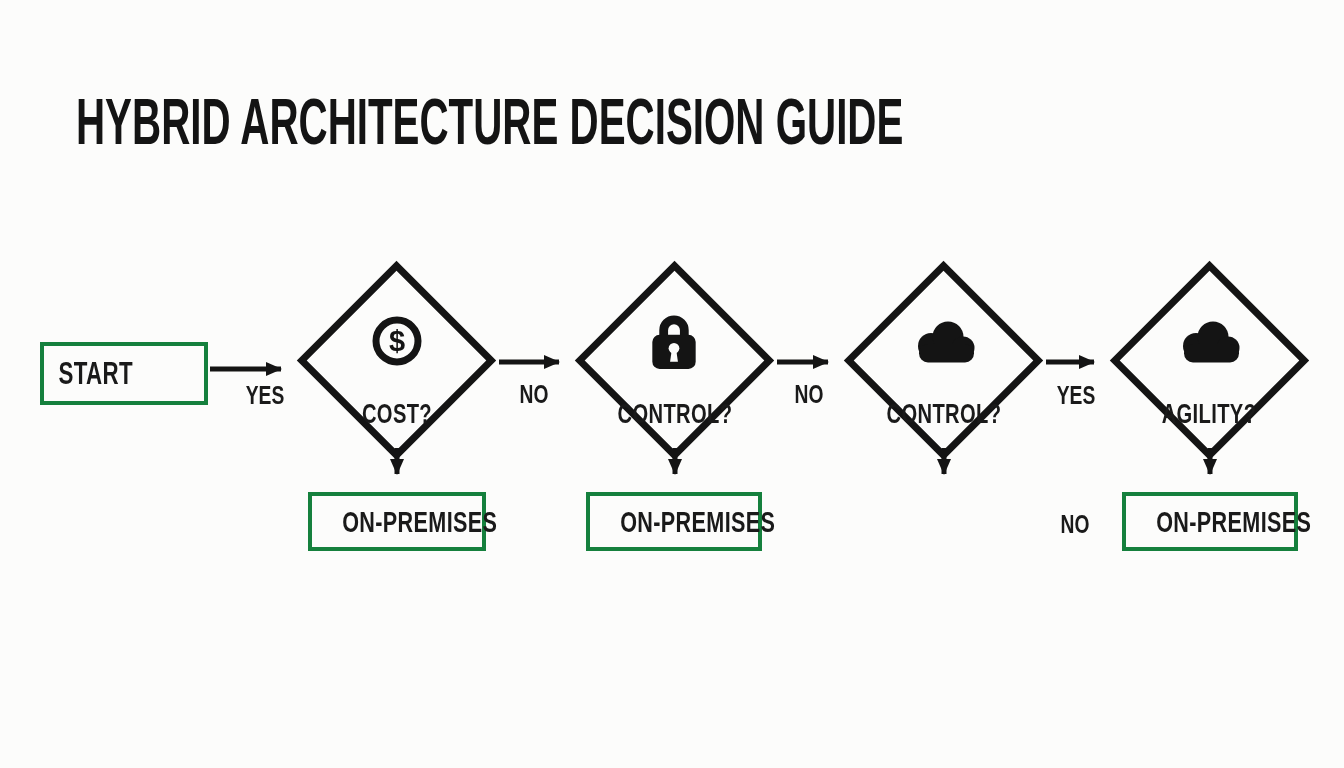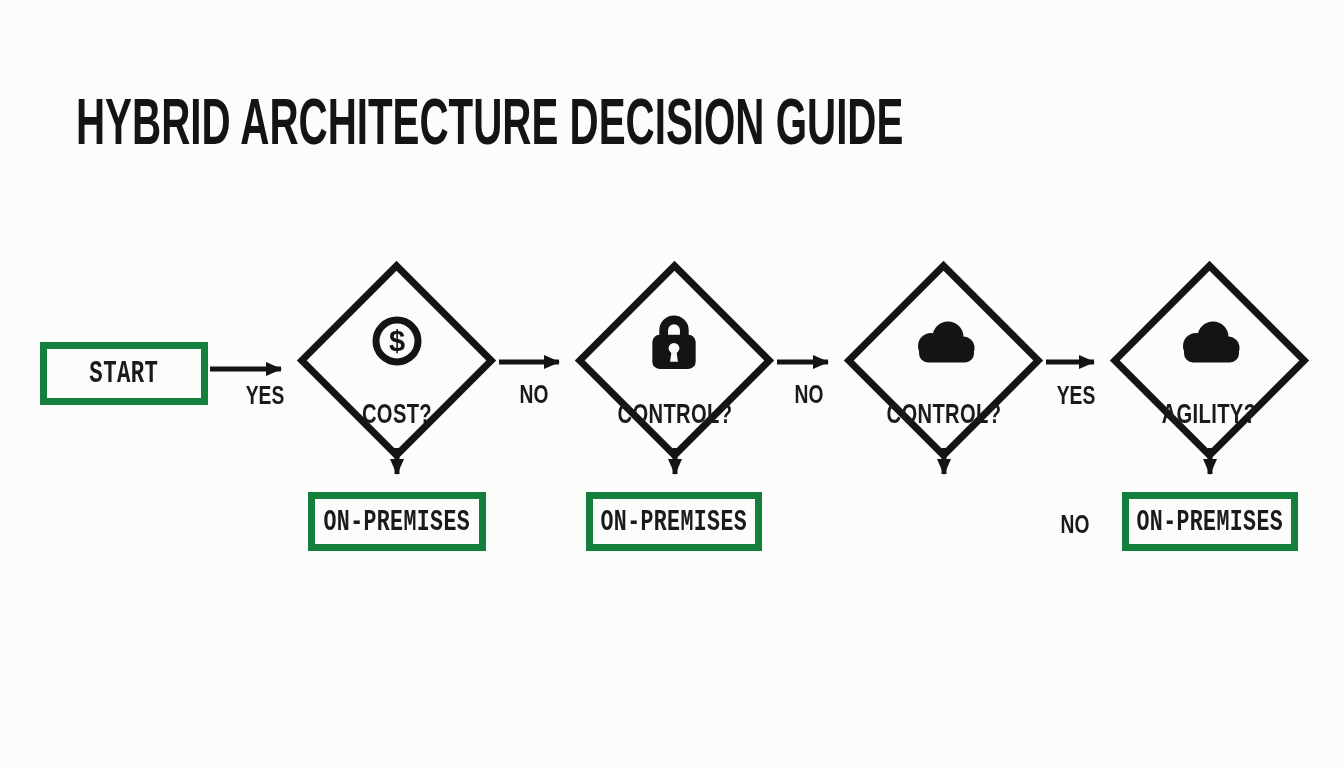"START" .rect-node { border: 7px solid #15803d -> 4px solid #15803d; font-family: Liberation Mono, monospace -> none; justify-content: center -> flex-start }
